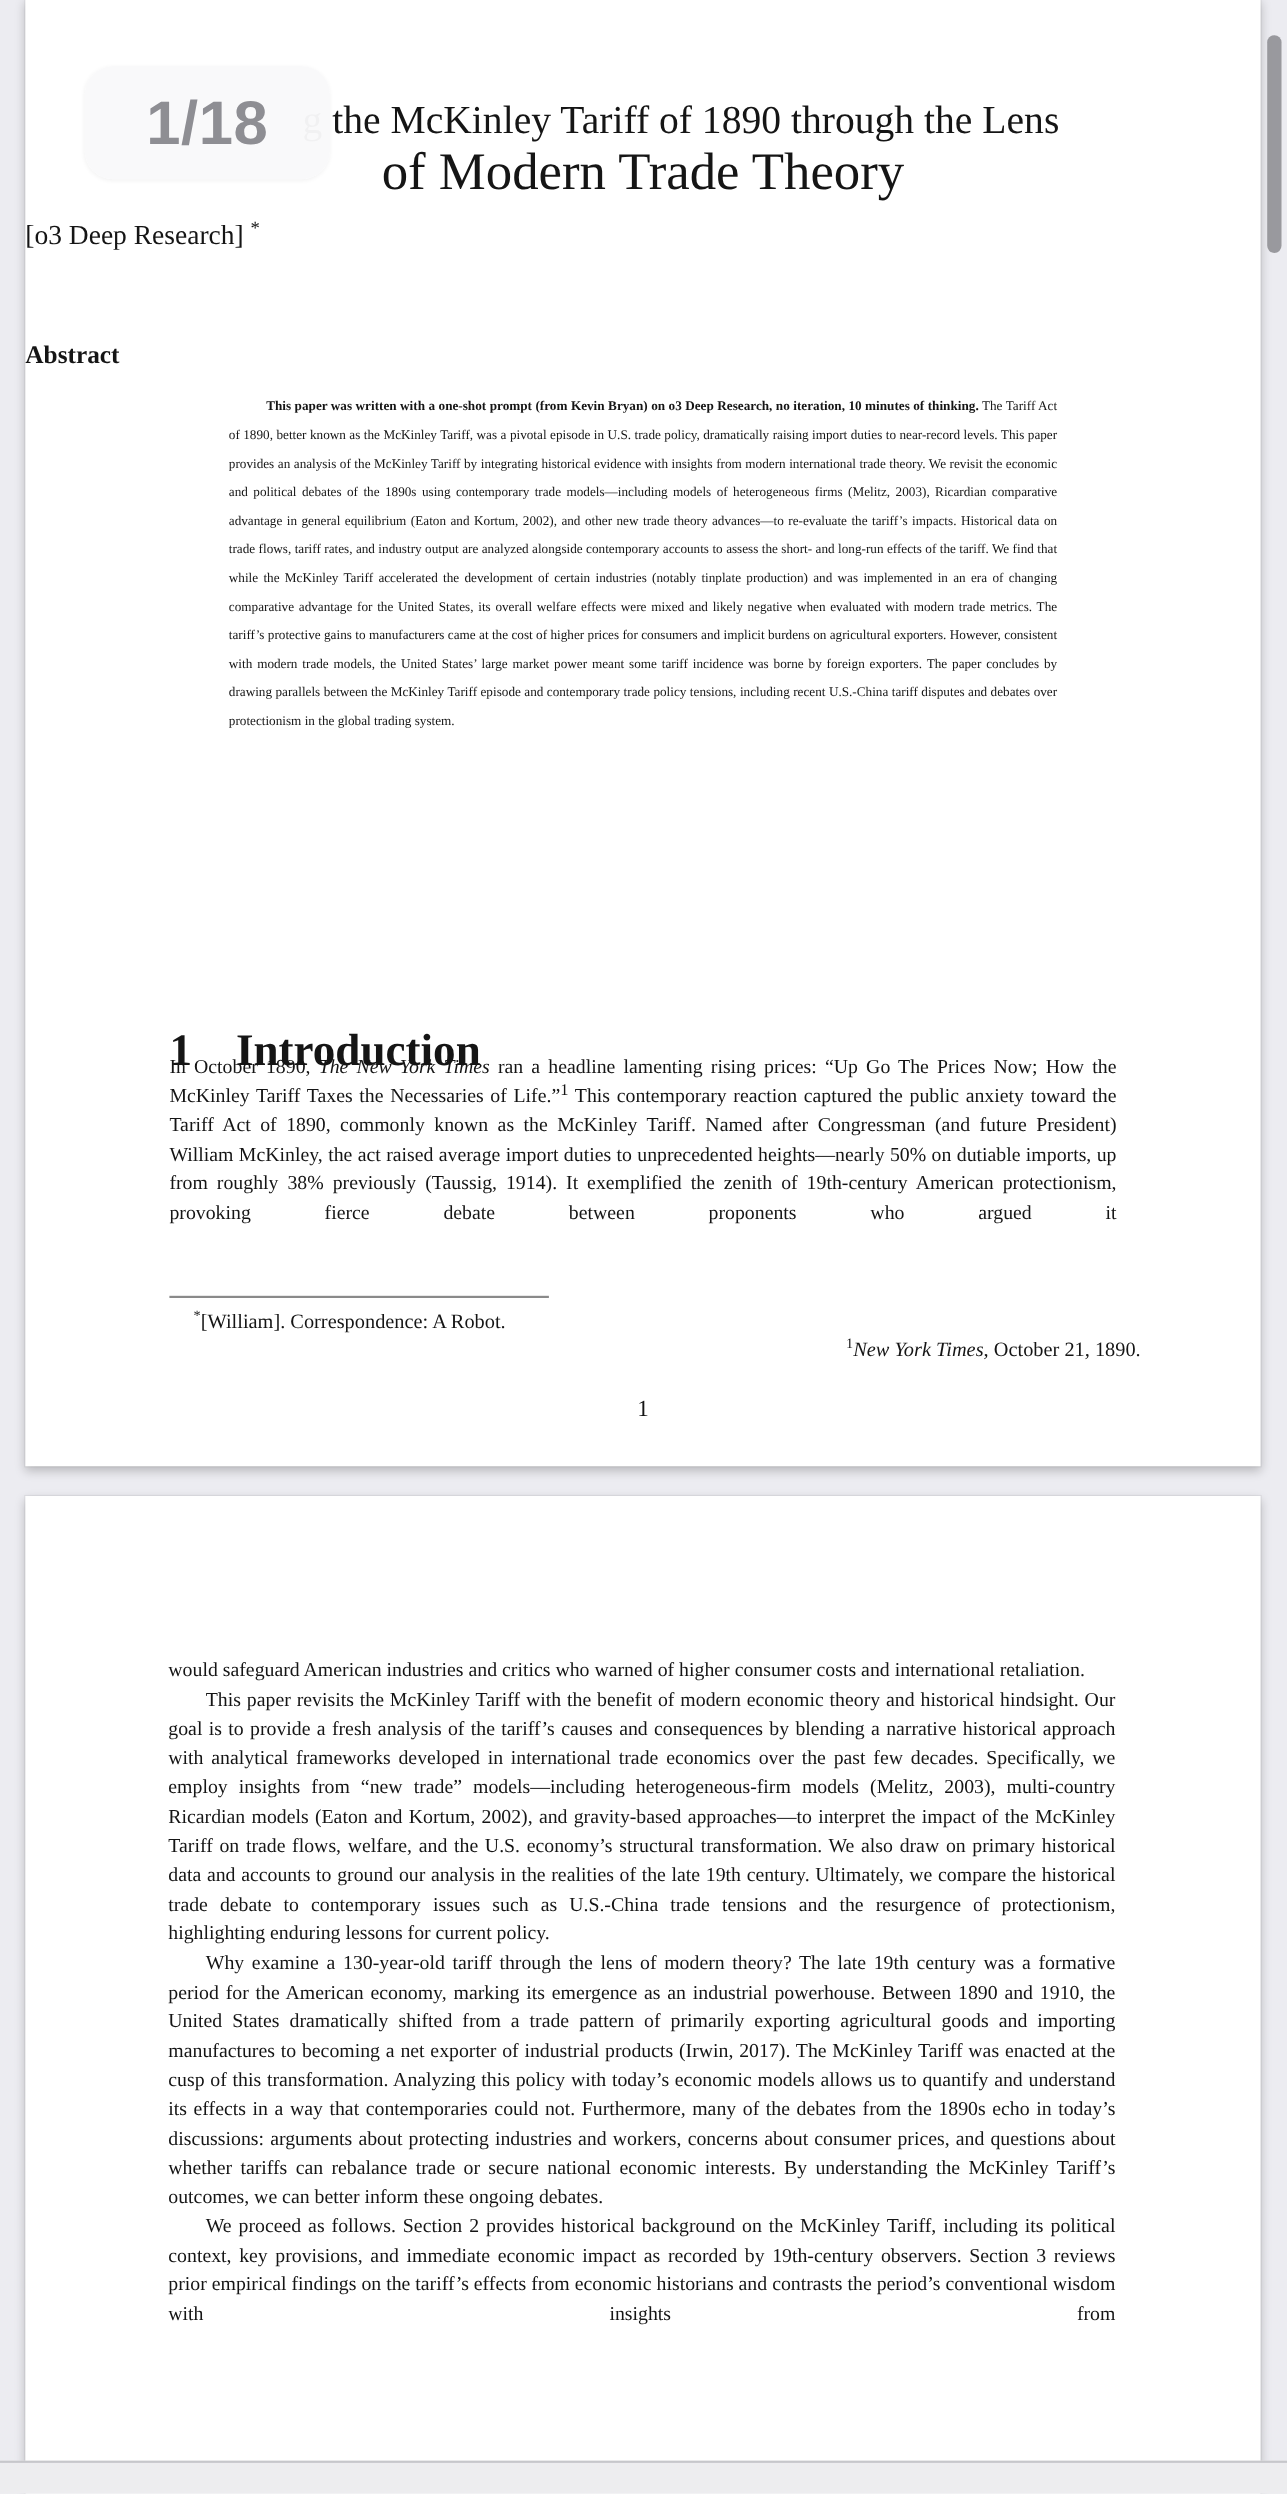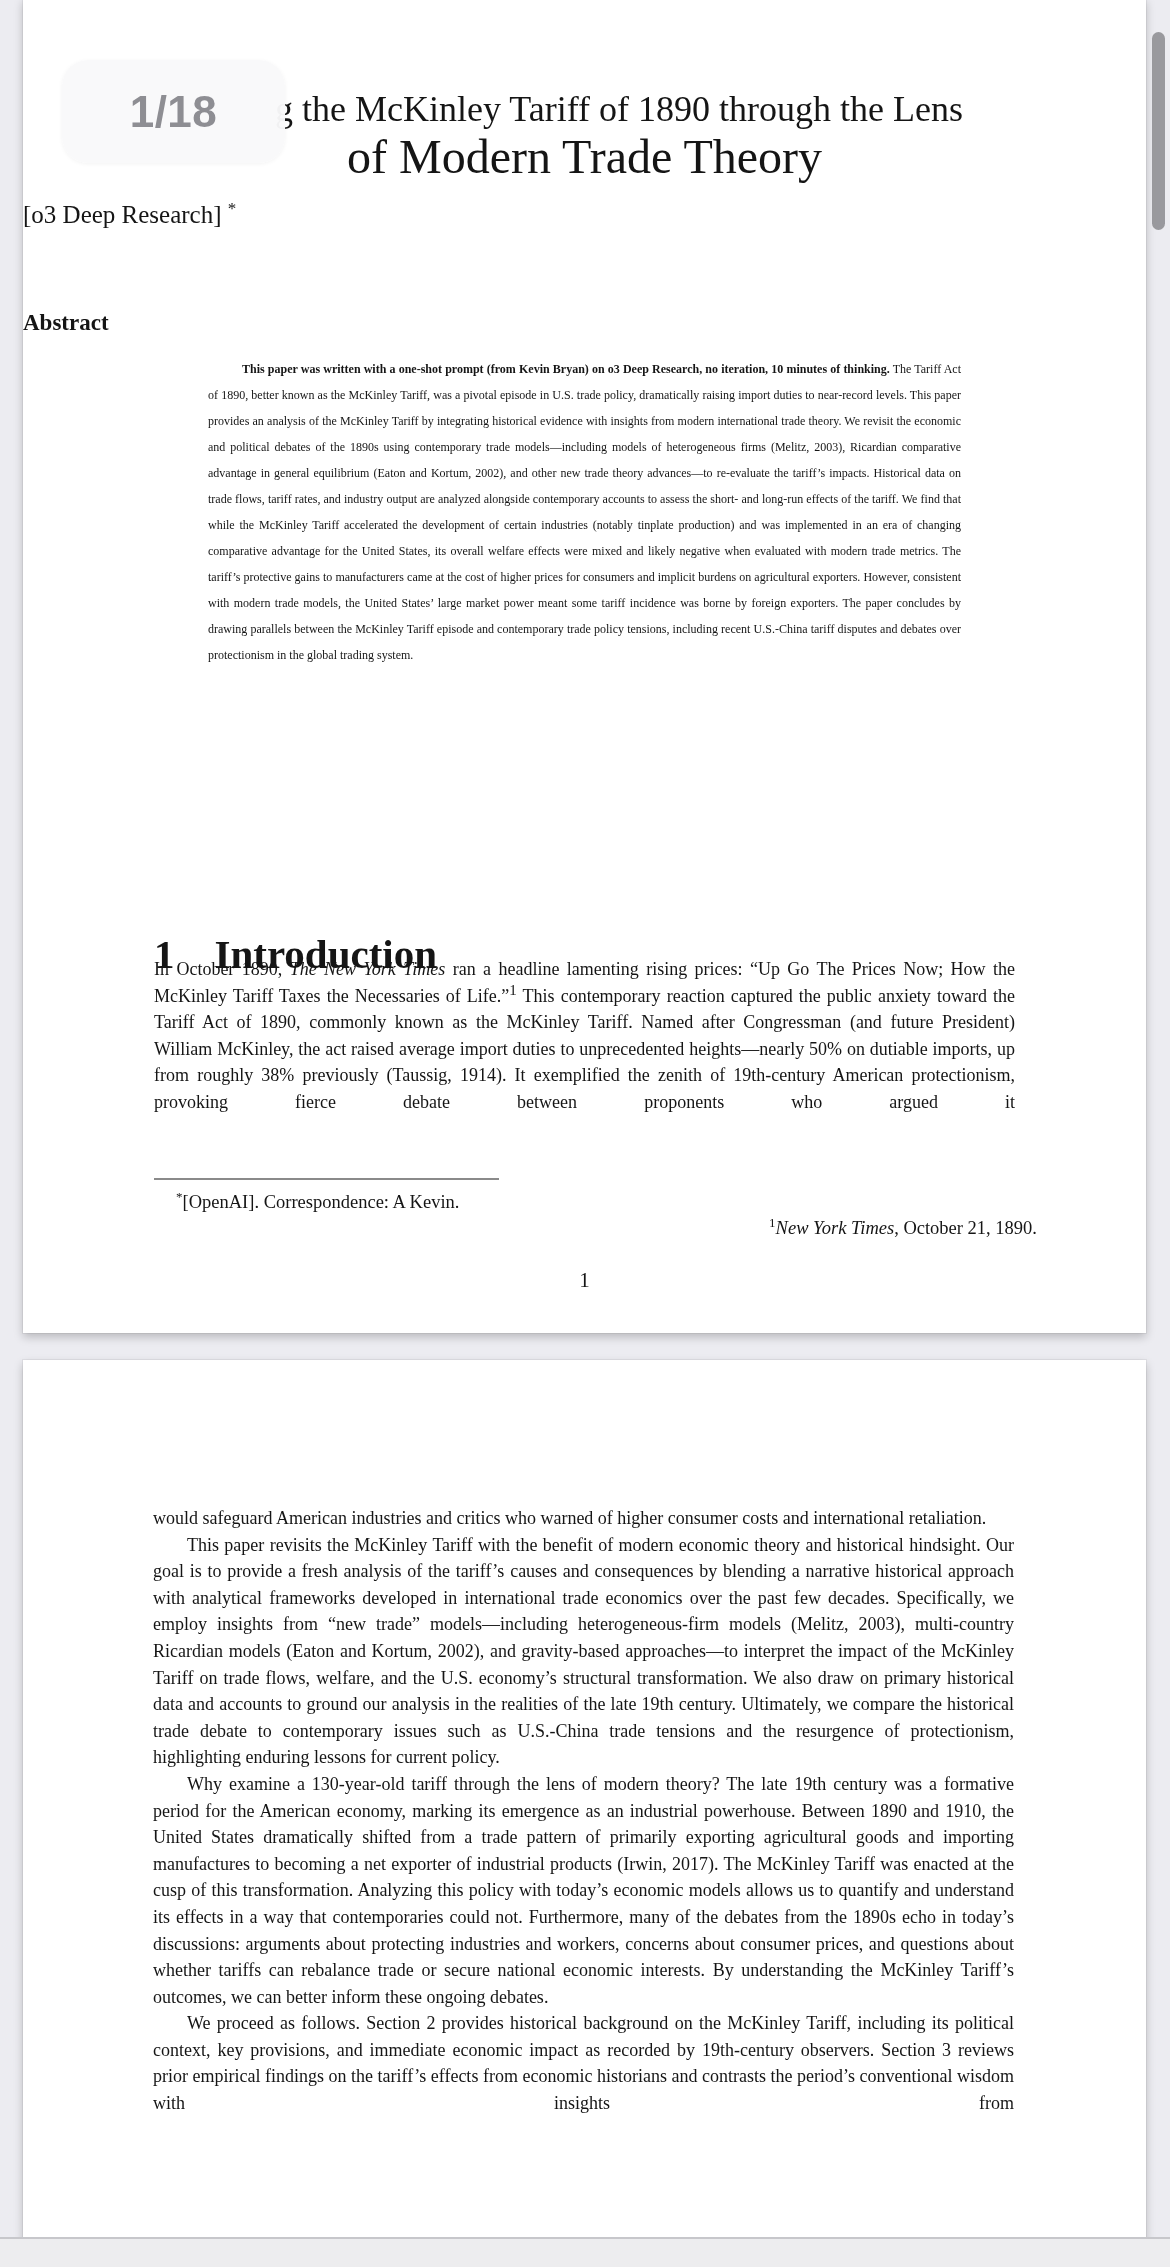"1/18" .page-badge { font-size: 44px -> 56px; left: 62px -> 77px }
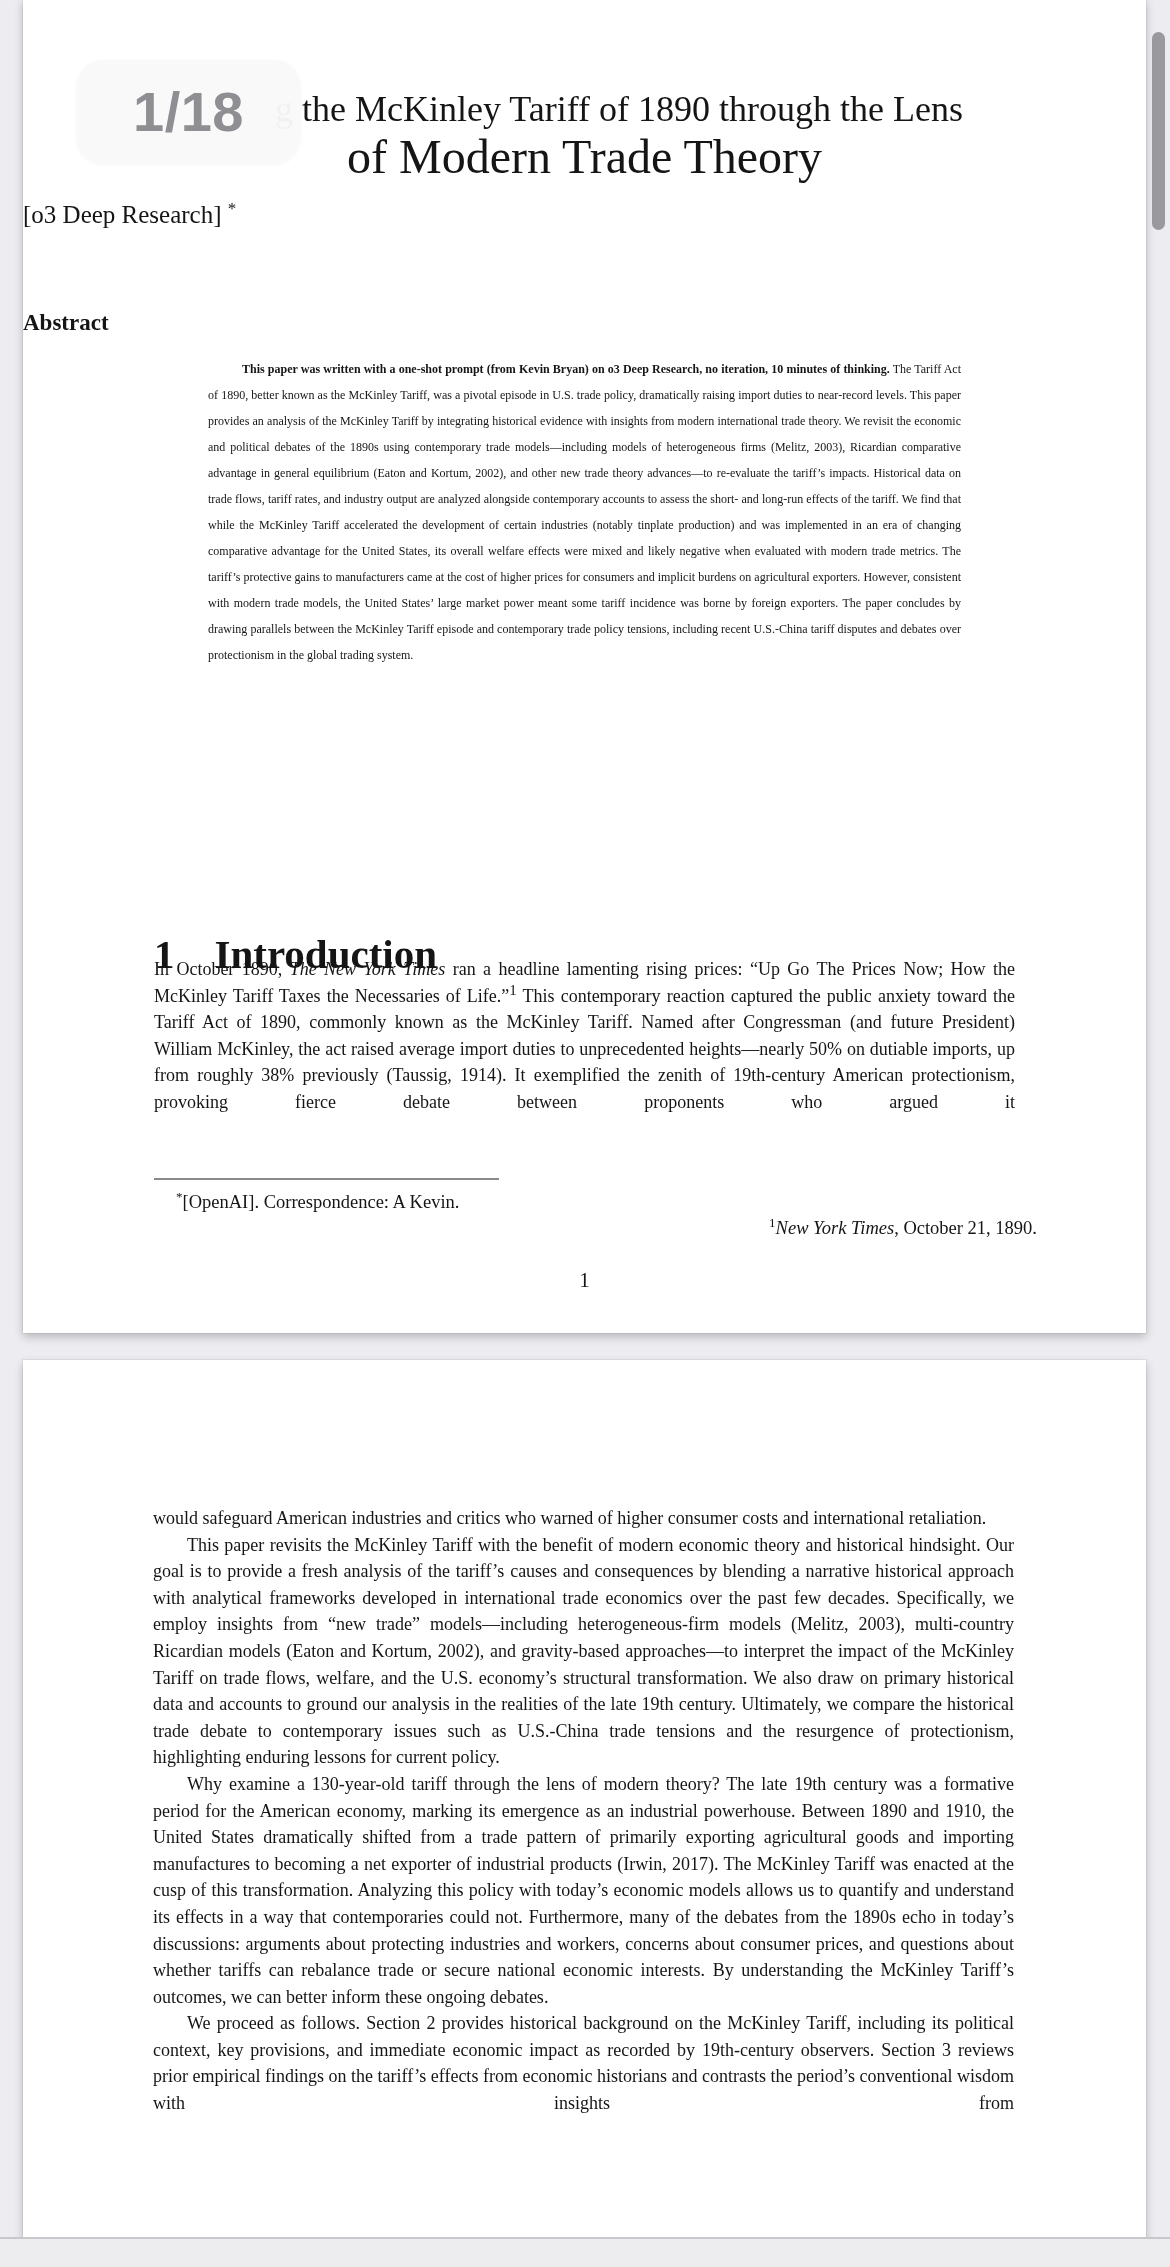"[OpenAI]. Correspondence: A Kevin." span { text: OpenAI]. Correspondence: A Kevin -> William]. Correspondence: A Robot }
